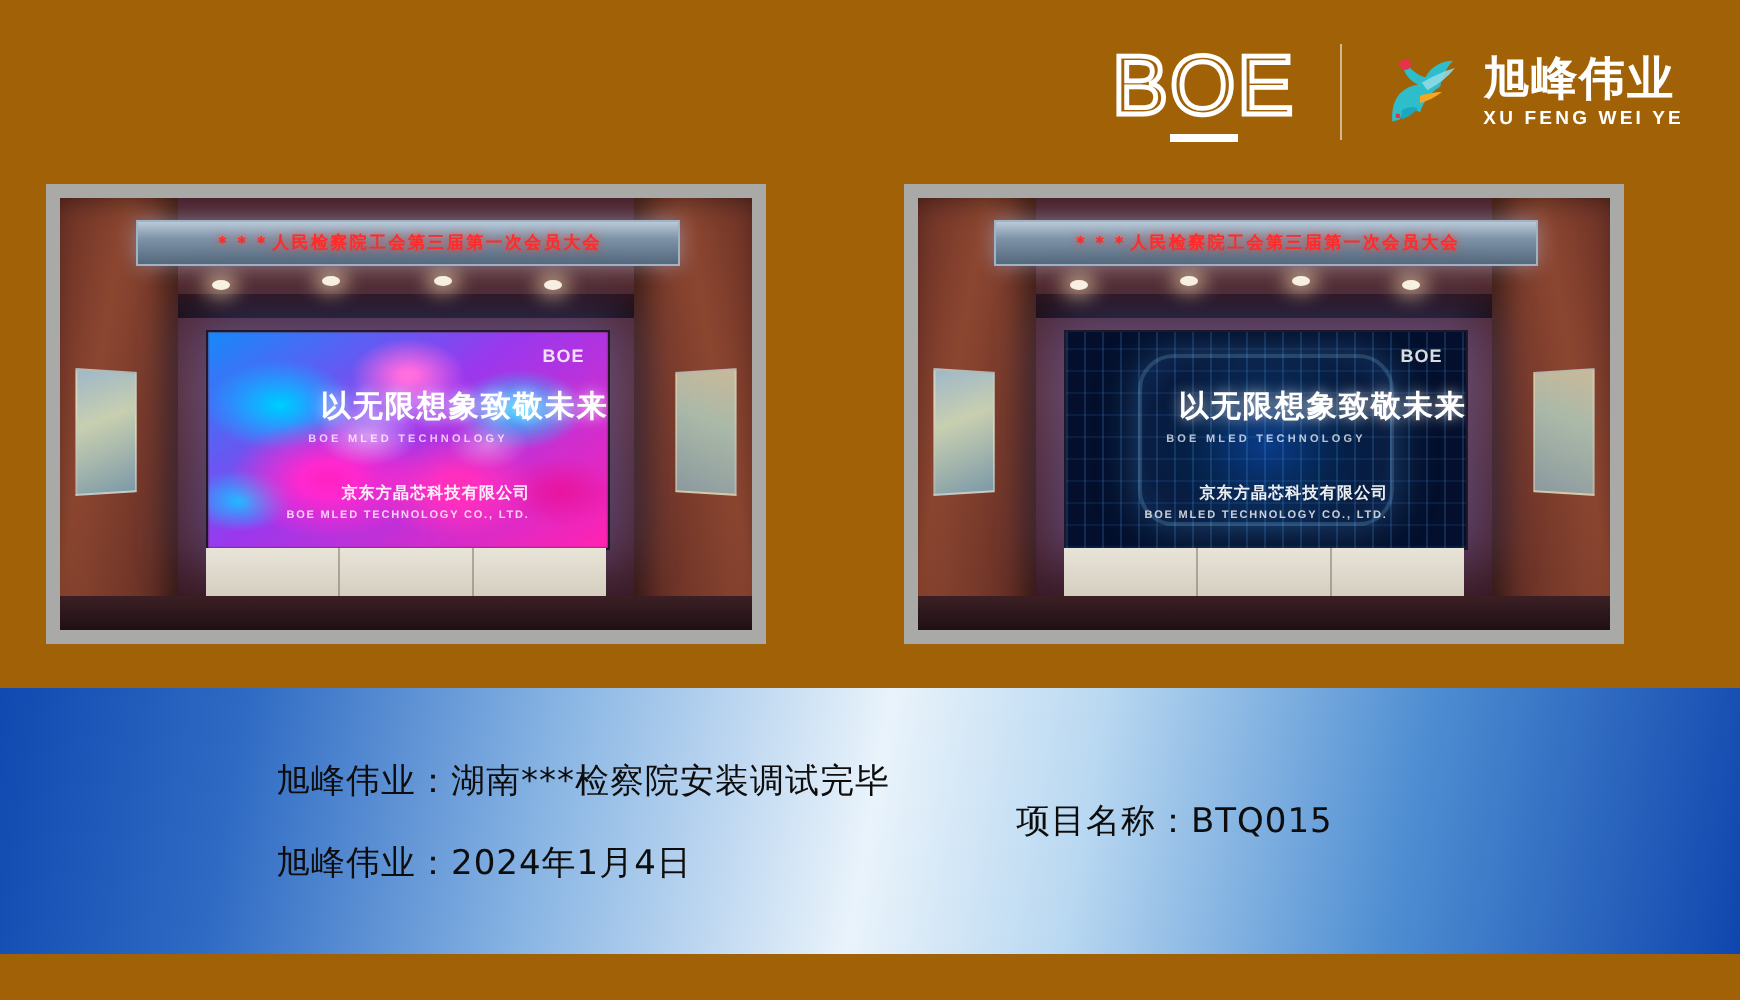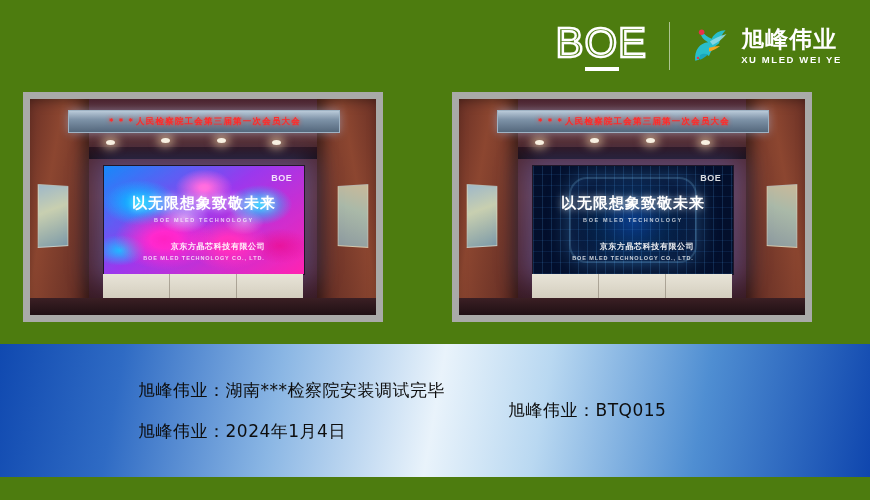"BOE" #page { background: #4d7c0f -> #a16207 }
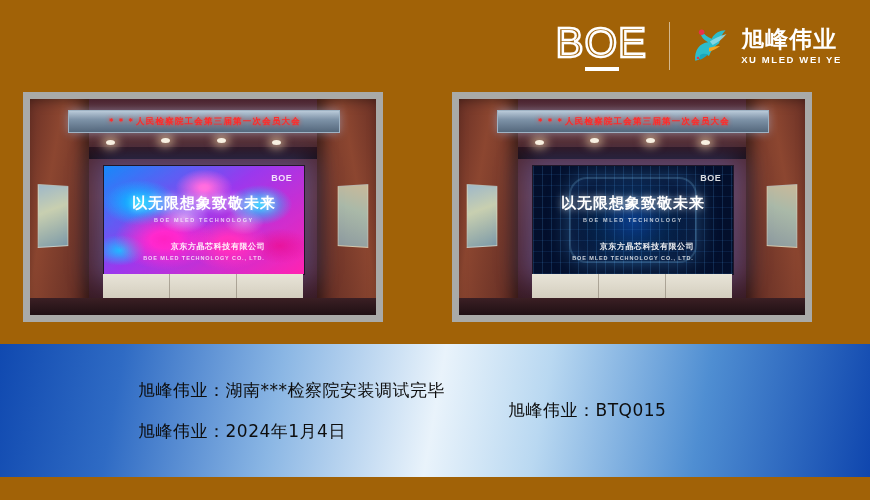"XU MLED WEI YE" div.xf-en { text: MLED -> FENG }
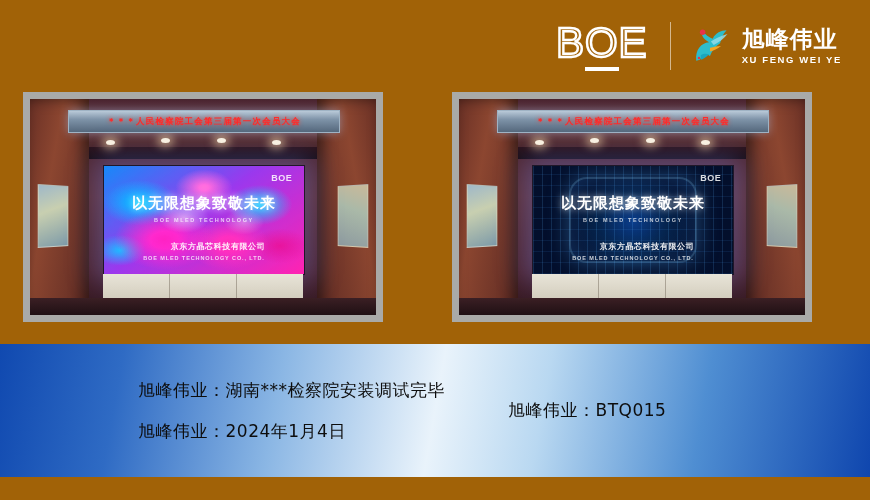"以无限想象致敬未来" .screen-slogan { text-align: center -> right }
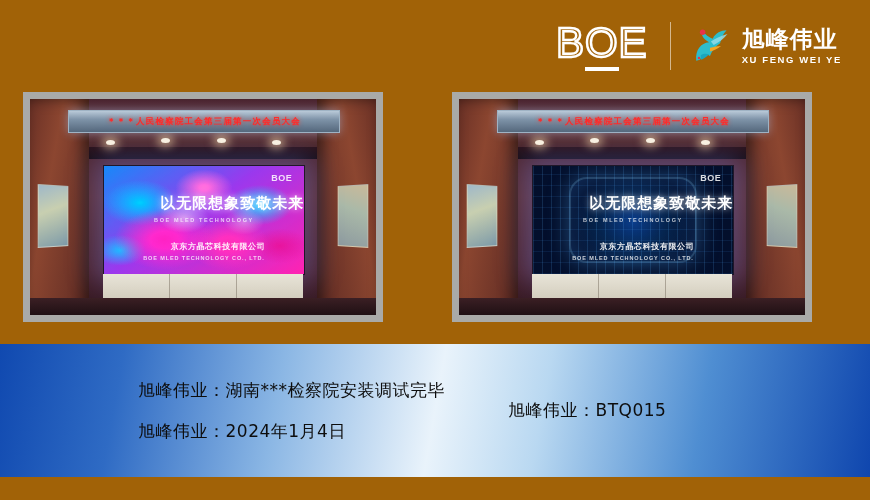"旭峰伟业：BTQ015" div.info-line { text: 旭峰伟业 -> 项目名称 }
